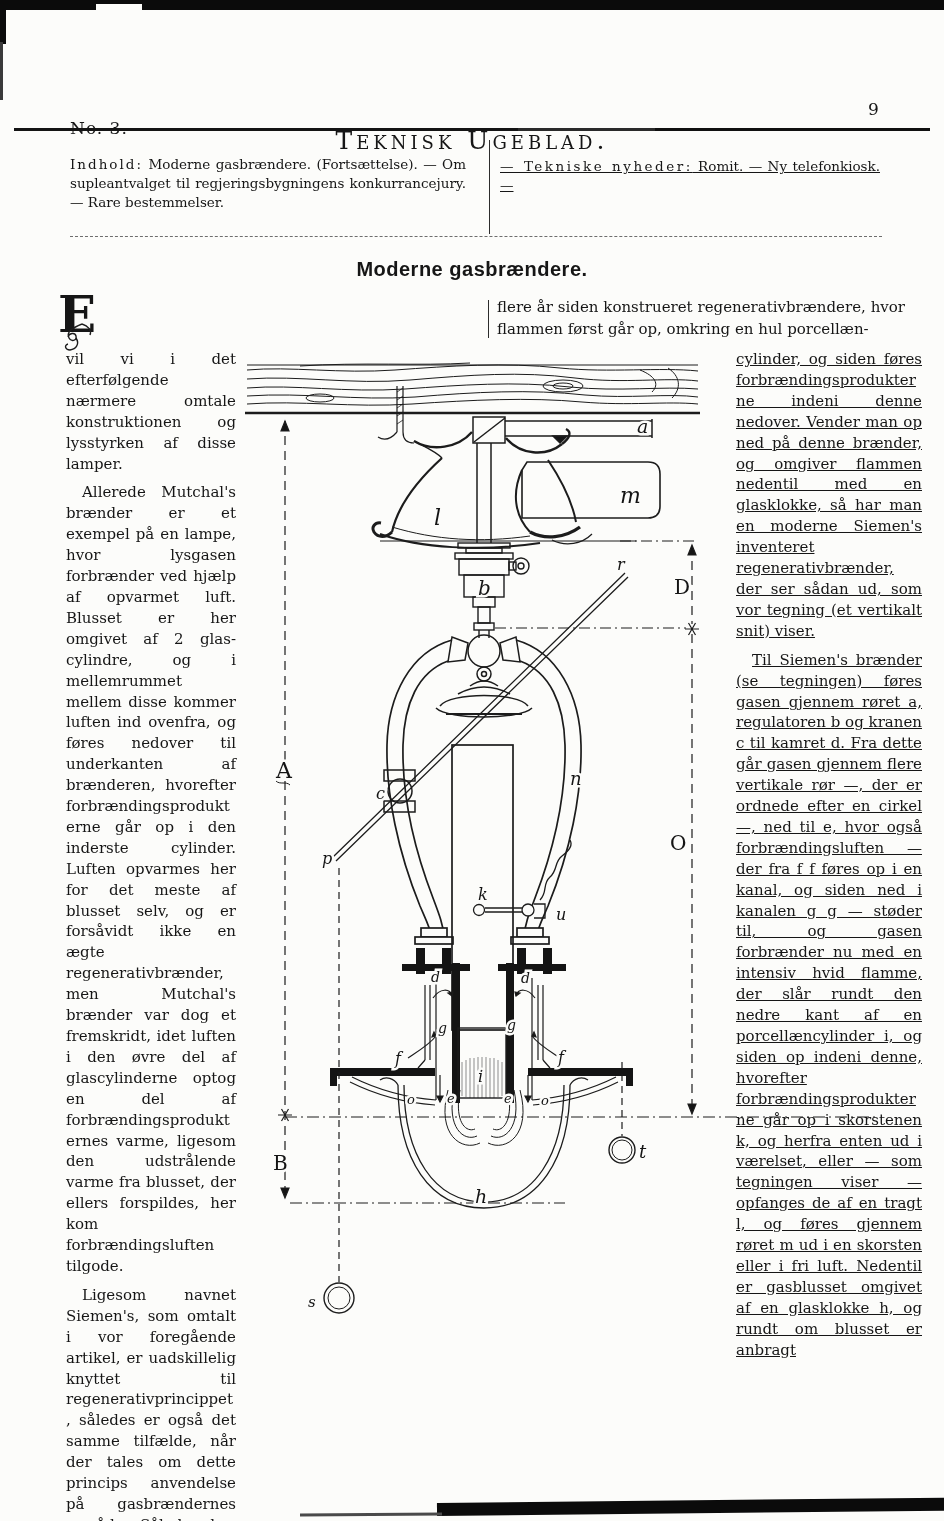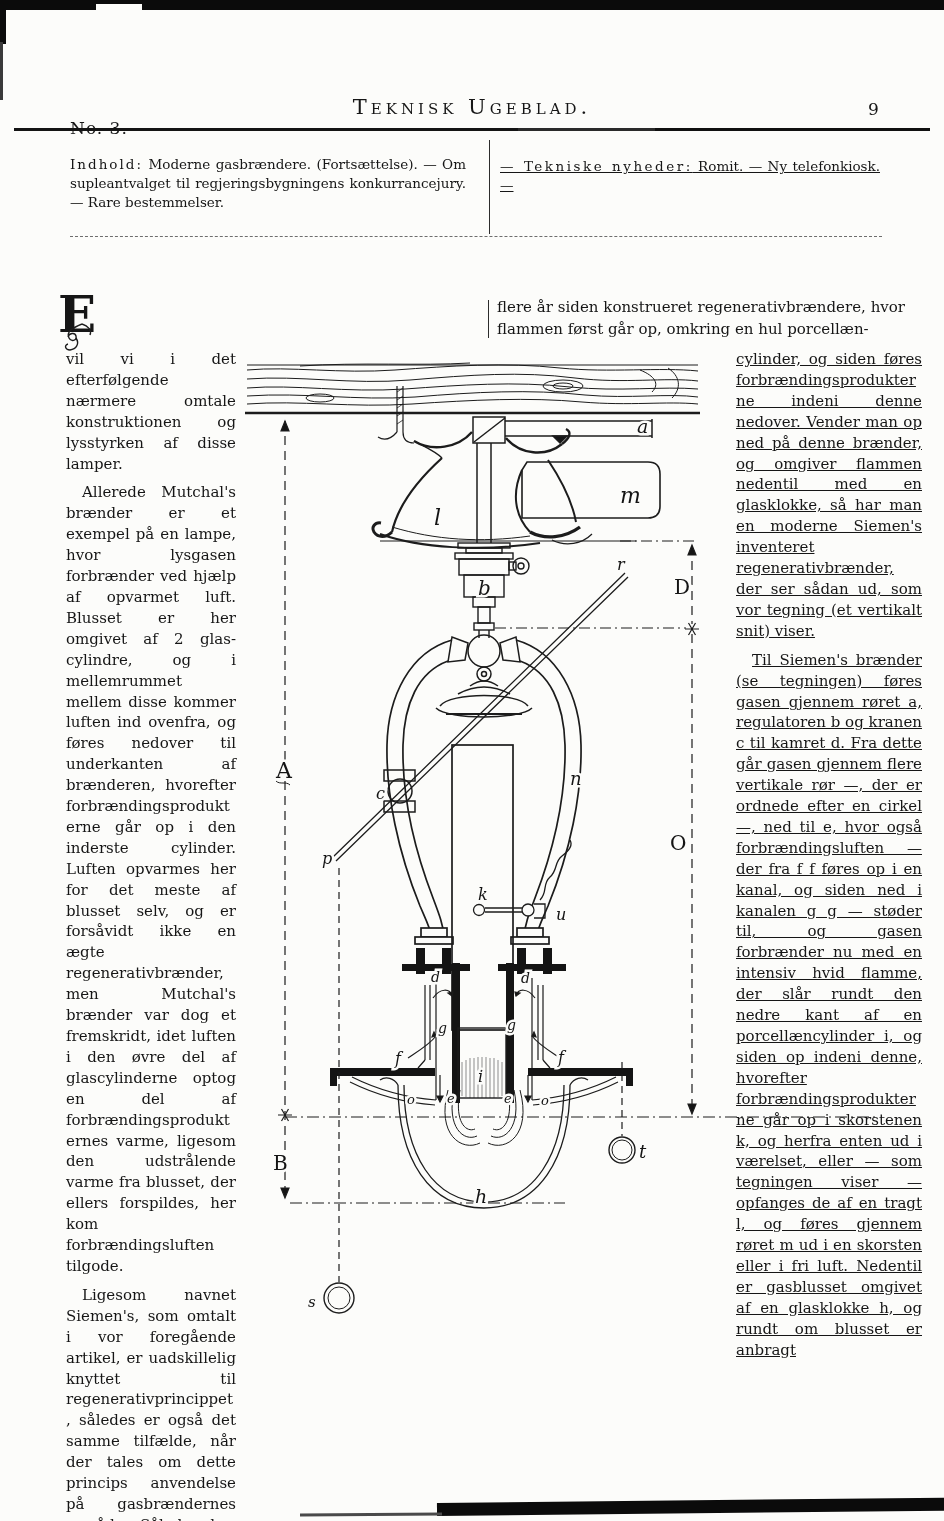"Teknisk Ugeblad." .masthead { font-size: 21px -> 25px; margin-top: none -> 31px }
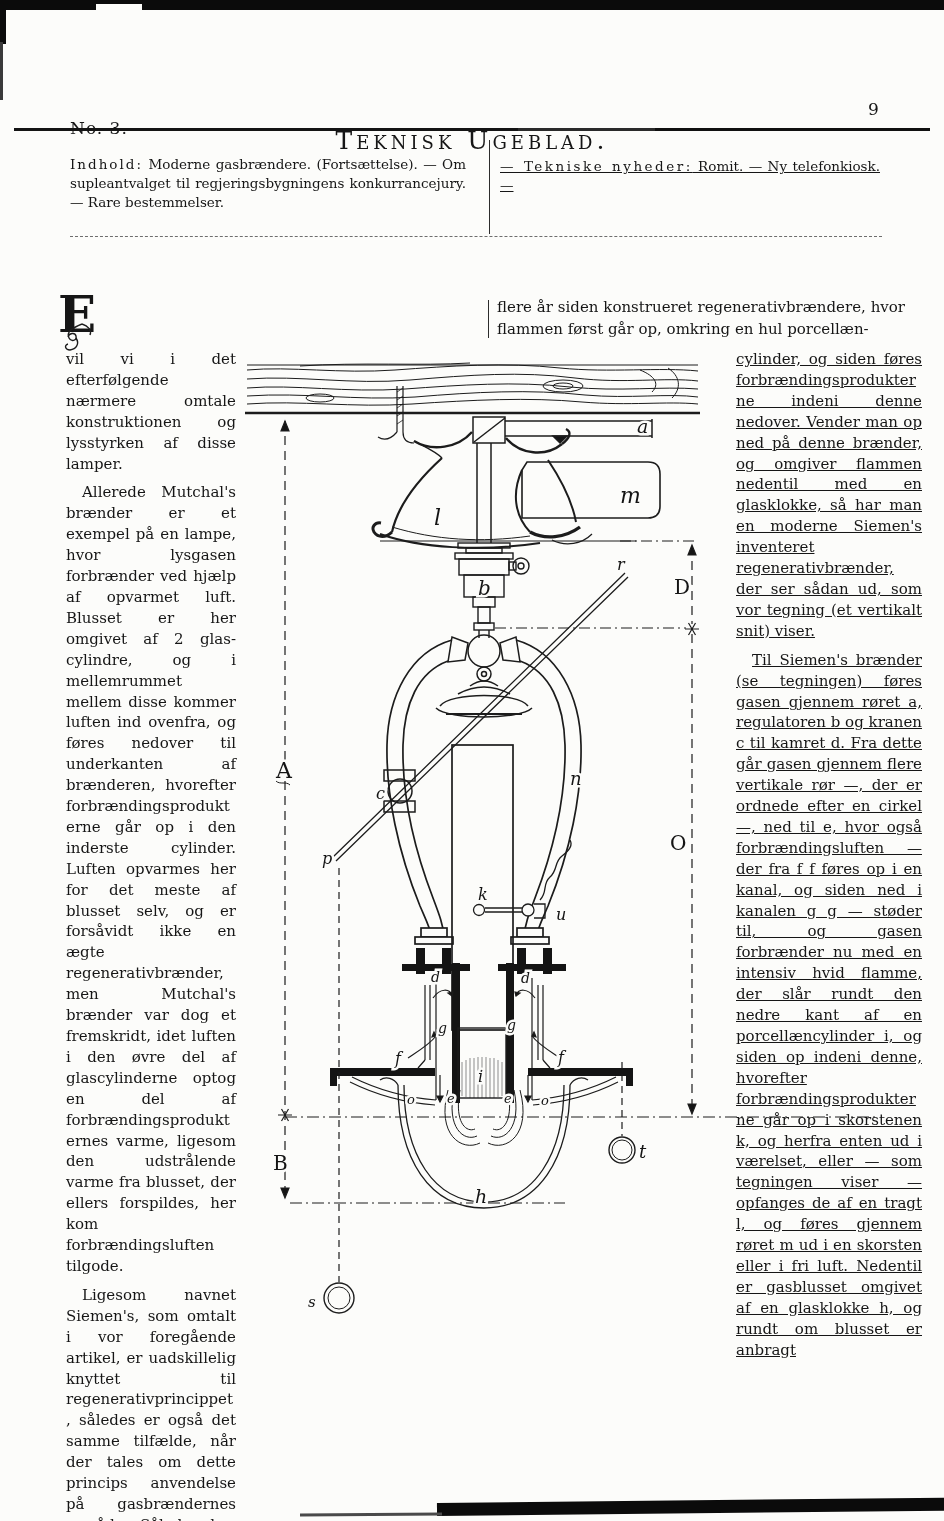"Moderne gasbrændere." div.abs { html: none -> <div>Moderne gasbrændere.</div> }
